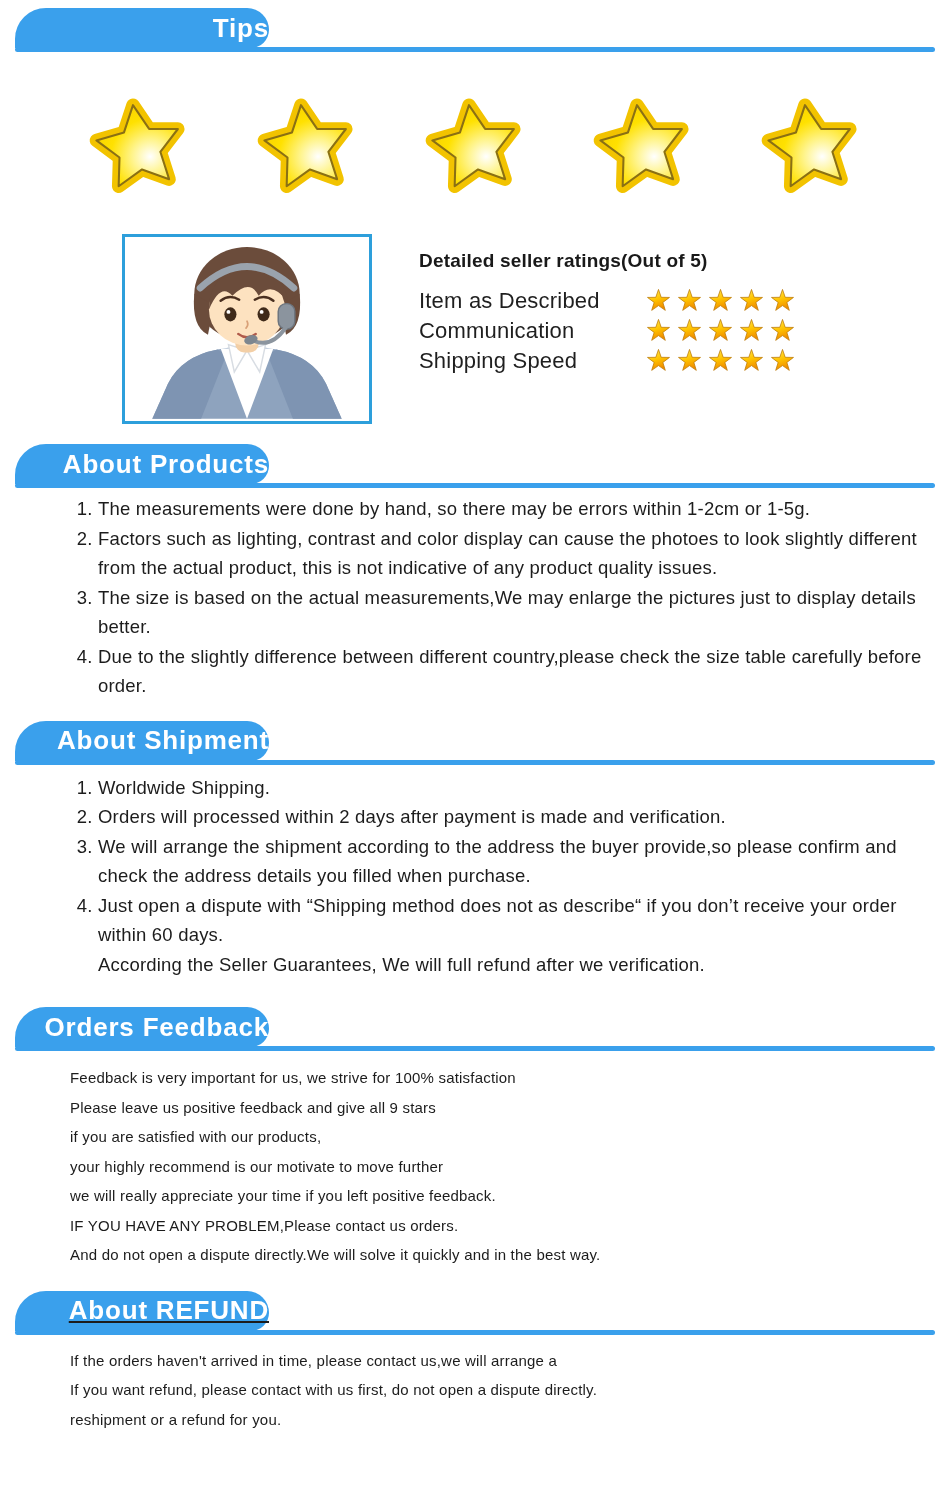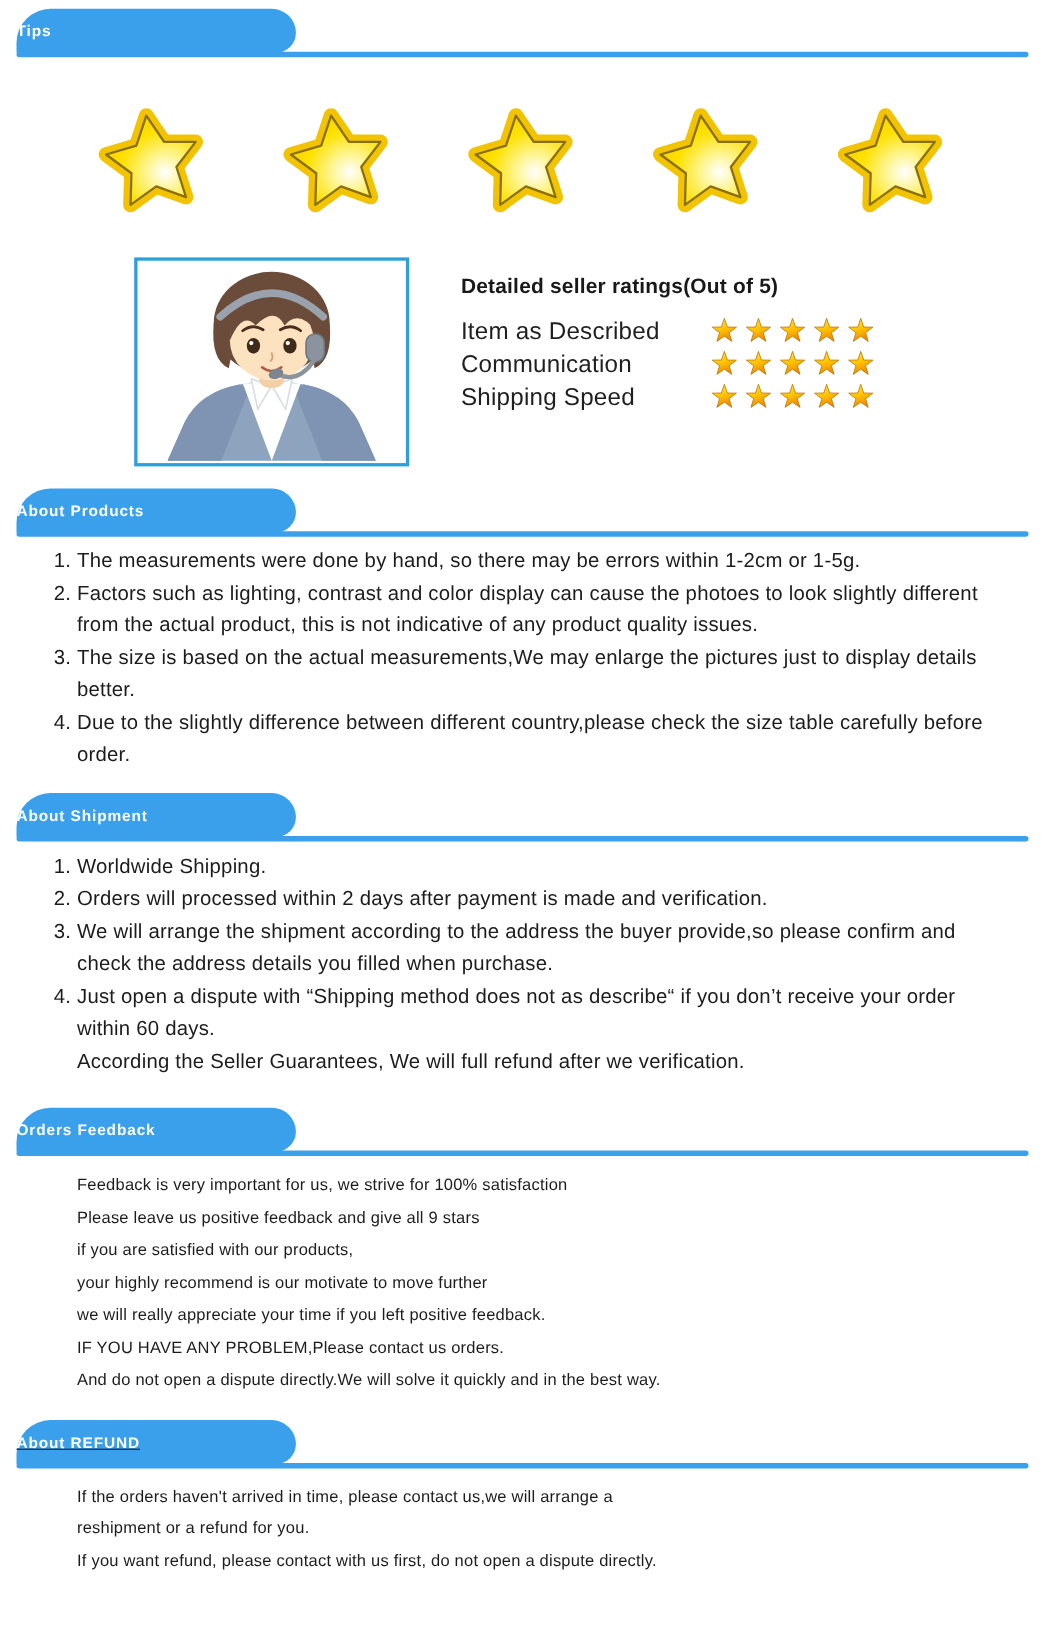"Tips" .tab { font-size: 14px -> 26px; justify-content: flex-start -> flex-end }
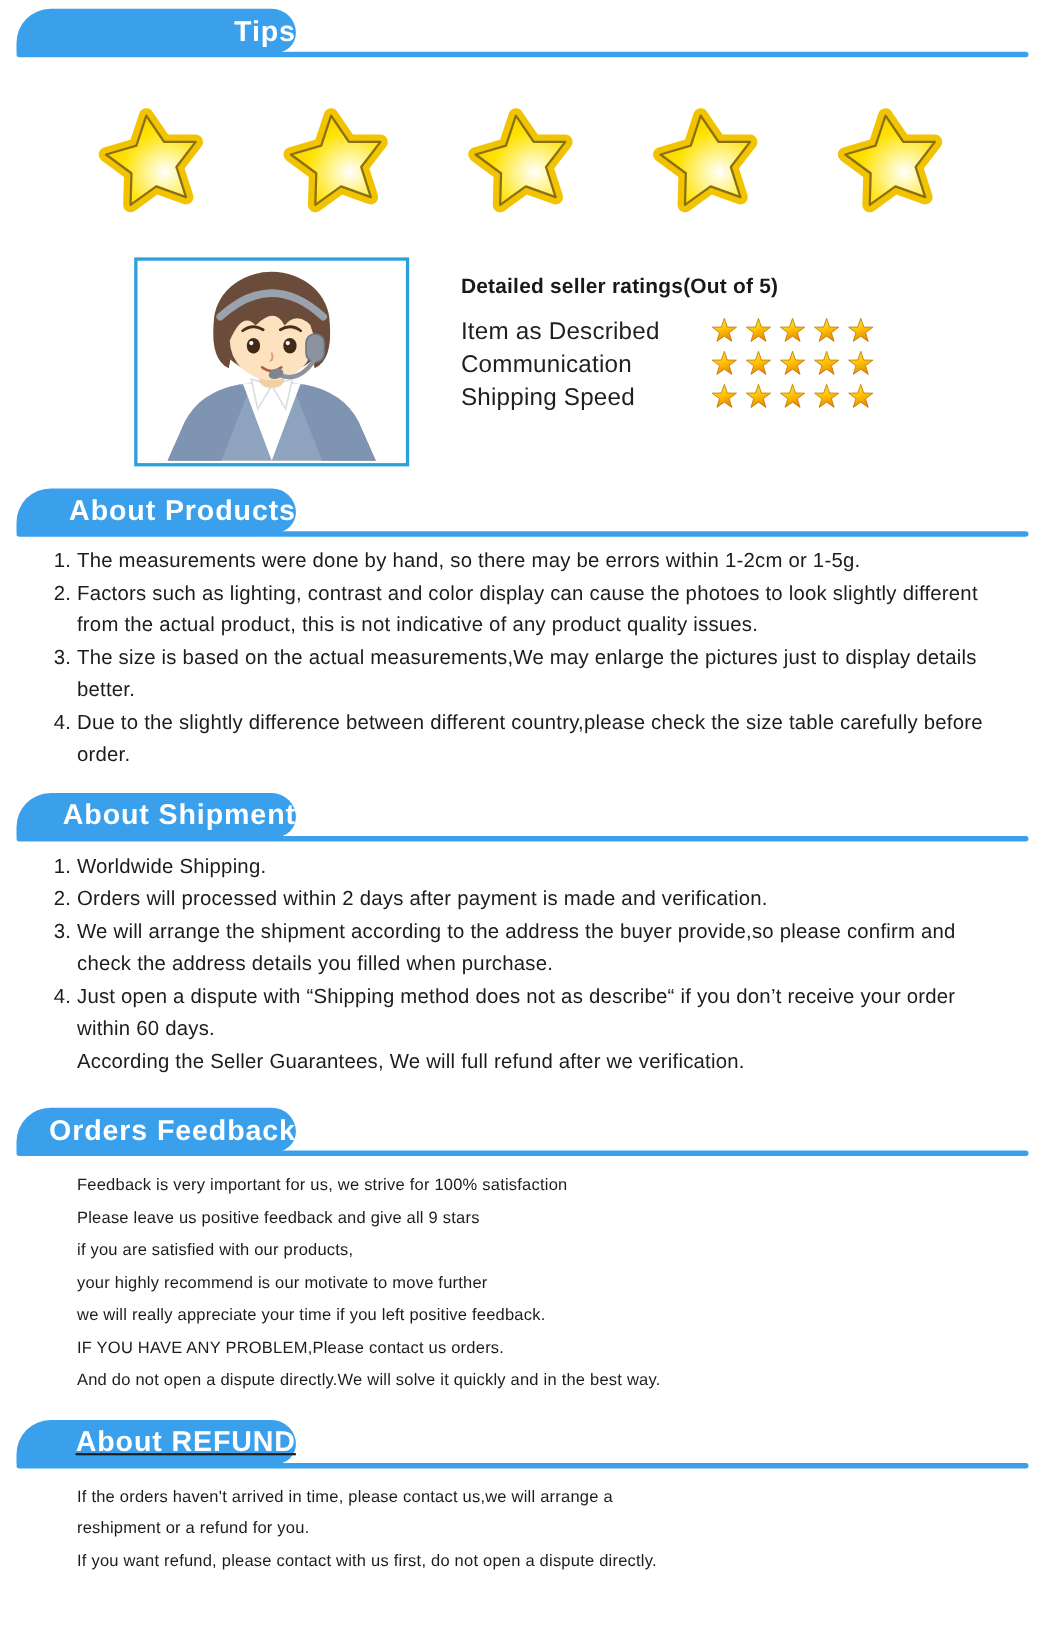"The measurements were done by" ol.info-list { padding-left: 70px -> 98px }
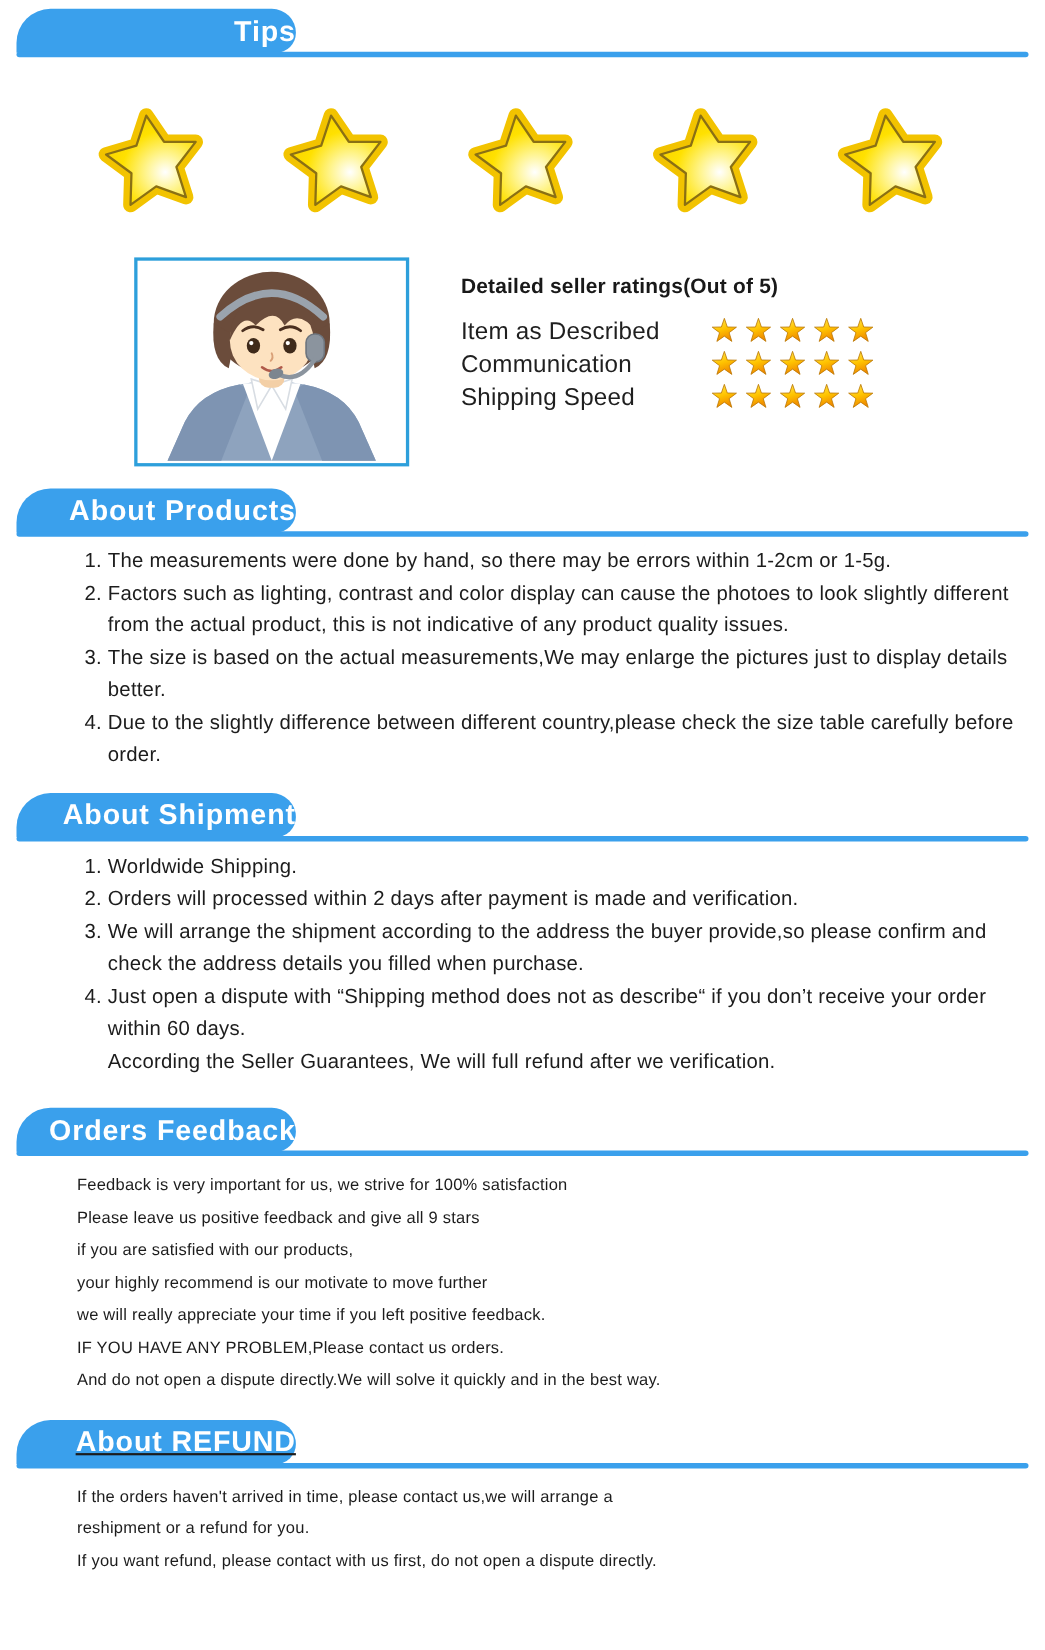"reshipment or a refund for" div.line { order: before "If you want refund, please" -> after "If you want refund, please" }
